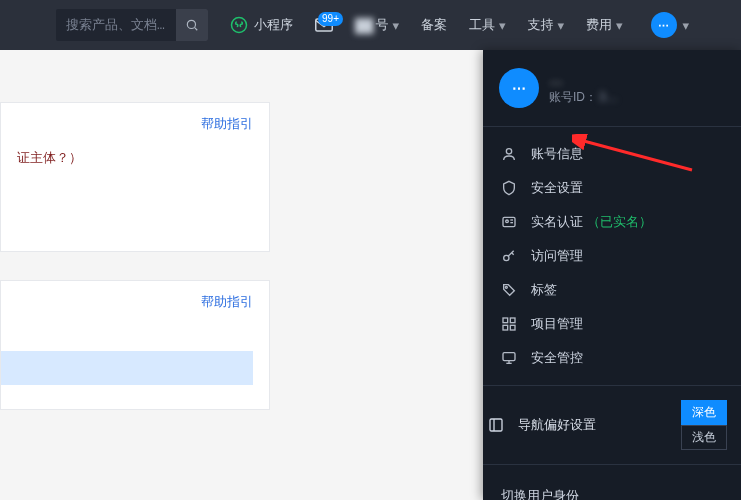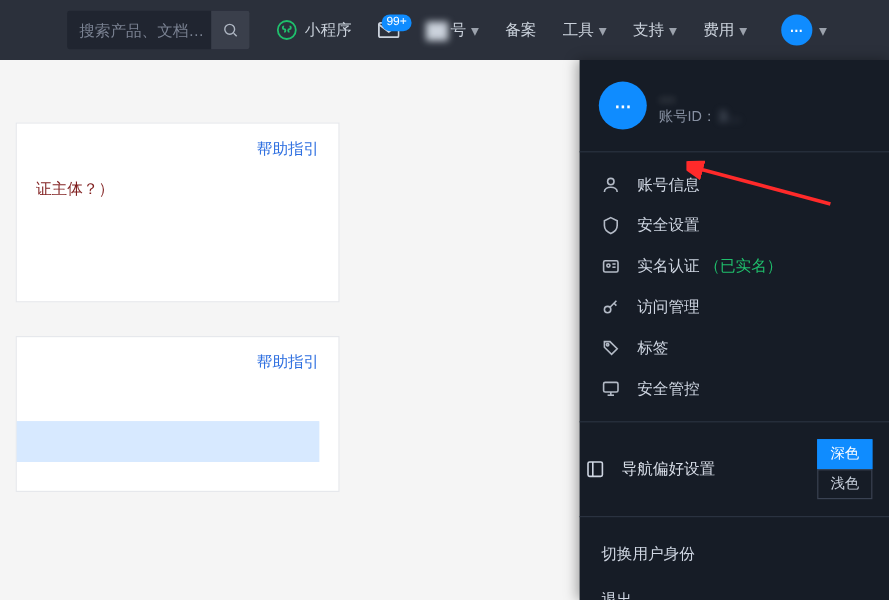"搜索产品、文档…" .search-input { font-family: none -> Liberation Mono, monospace }
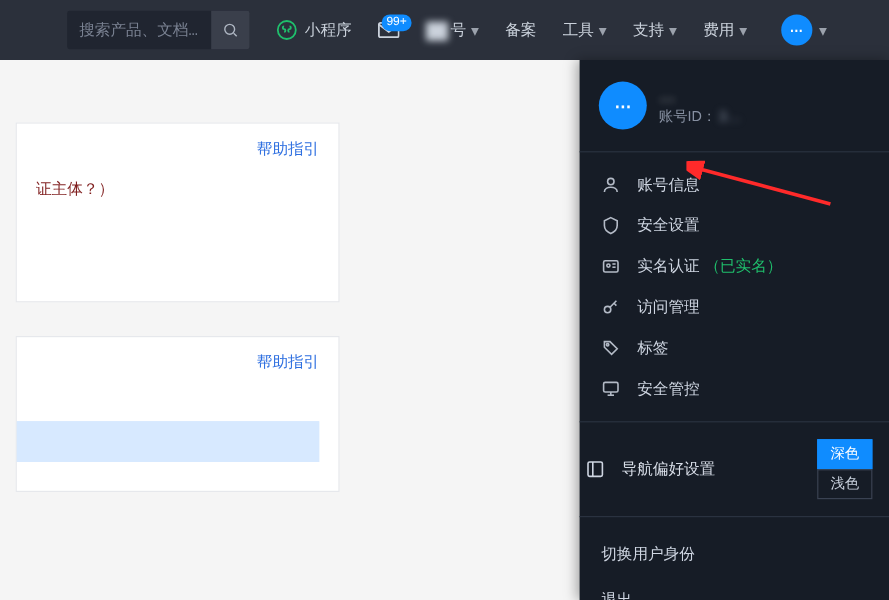"帮助指引" .card { left: 13px -> 0 }
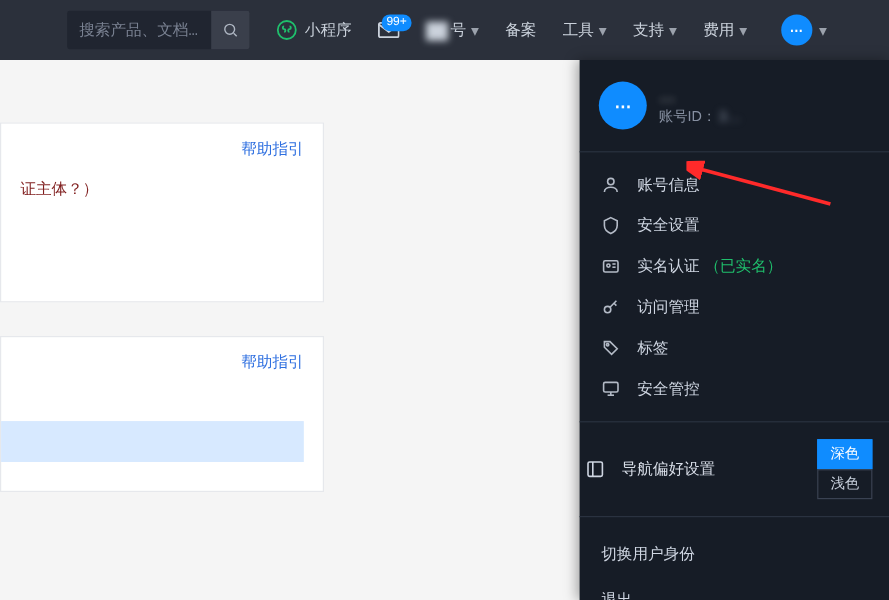"项目管理" div.menu-item { html: none -> <div> <span> <svg> <rect></rect> <rect></rect> <rect></rect> <rect></rect> </svg> </span> <span>项目管理</span> </div> }
